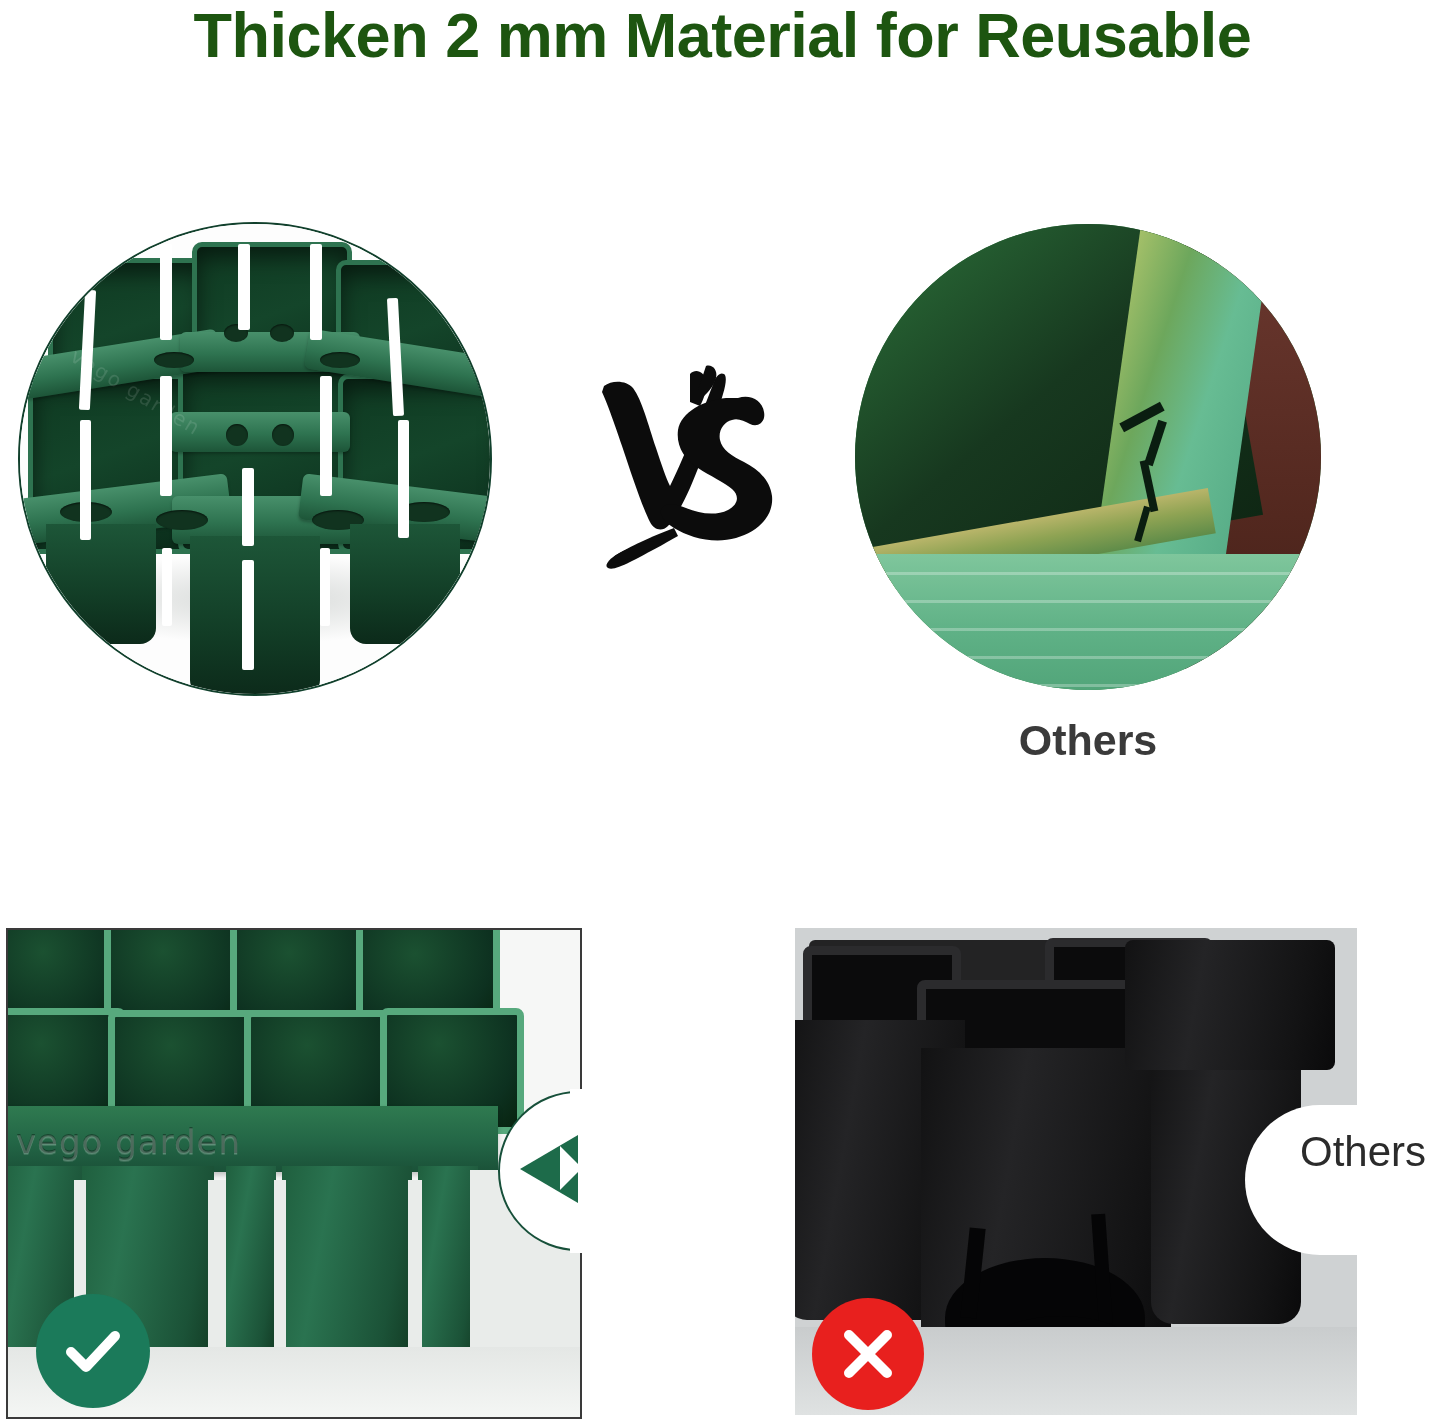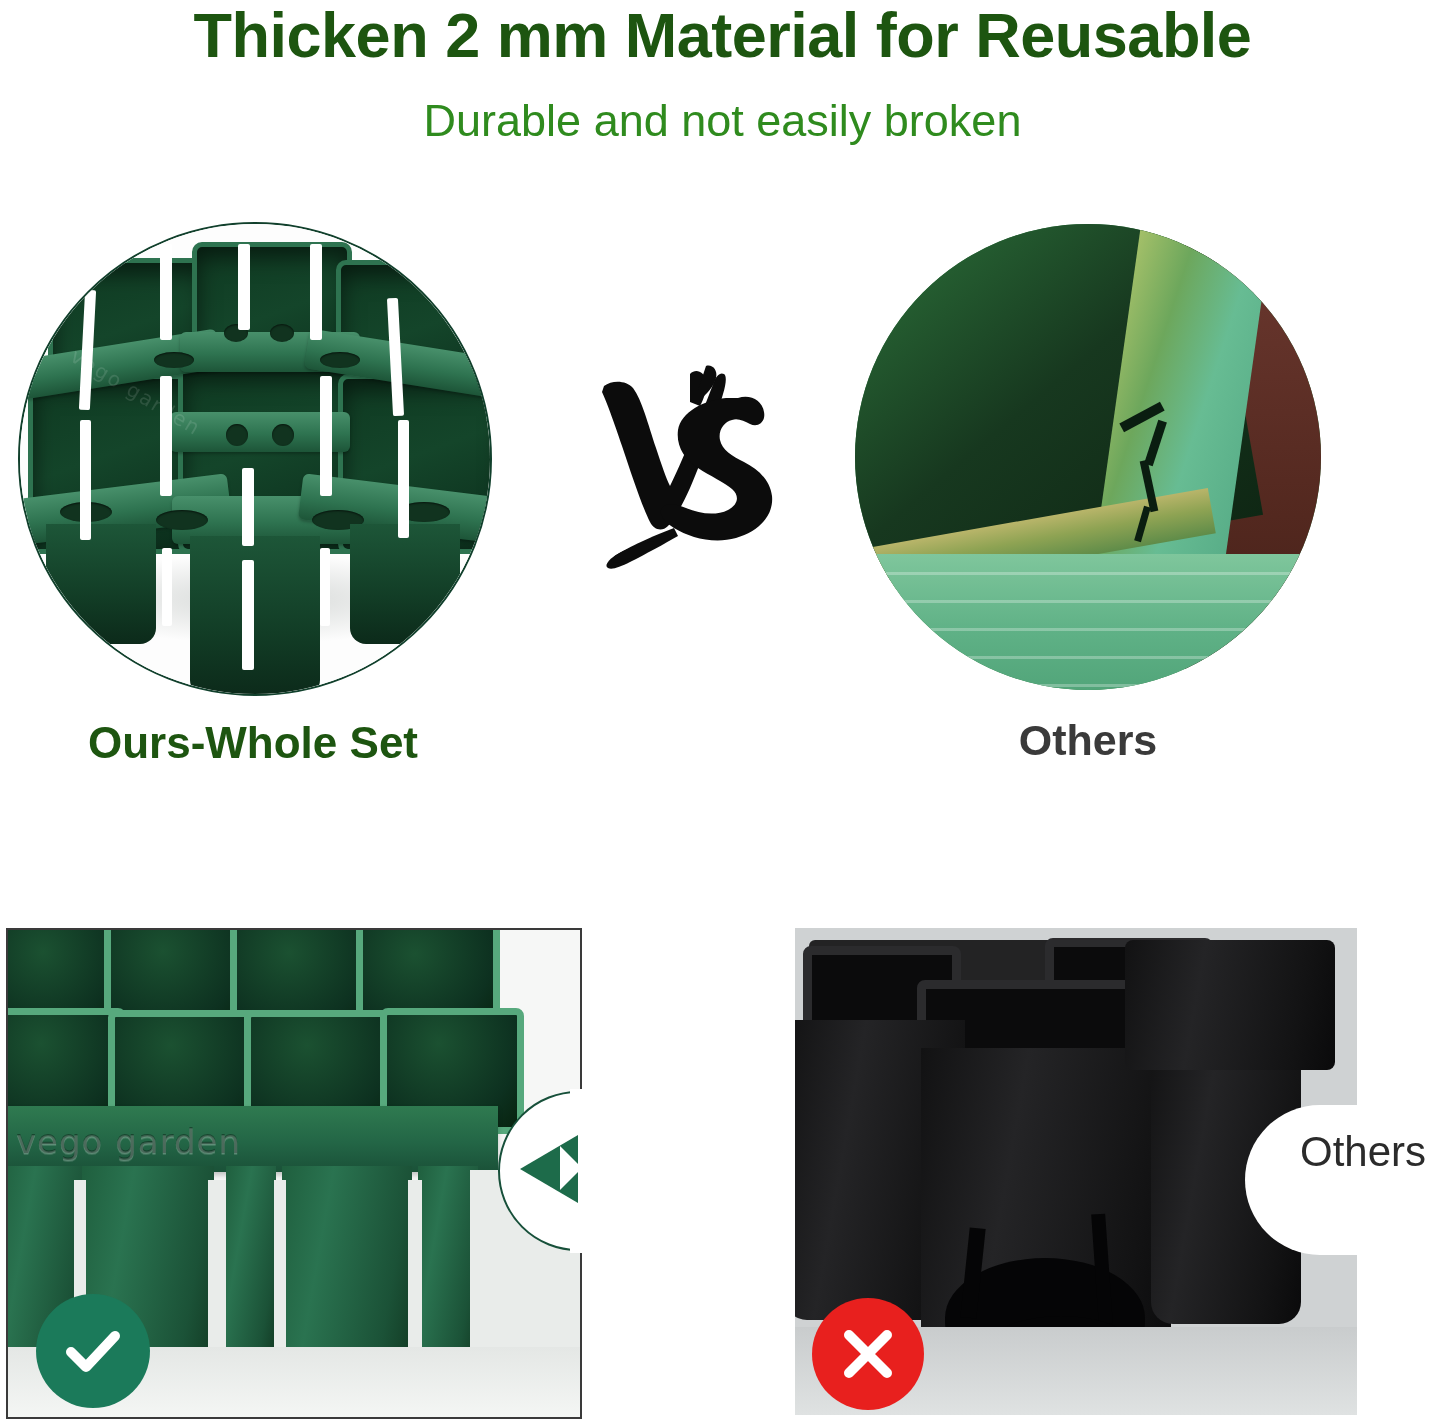"Durable and not easily broken" div.subhead { html: <div>Durable and not easily broken</div> -> none }
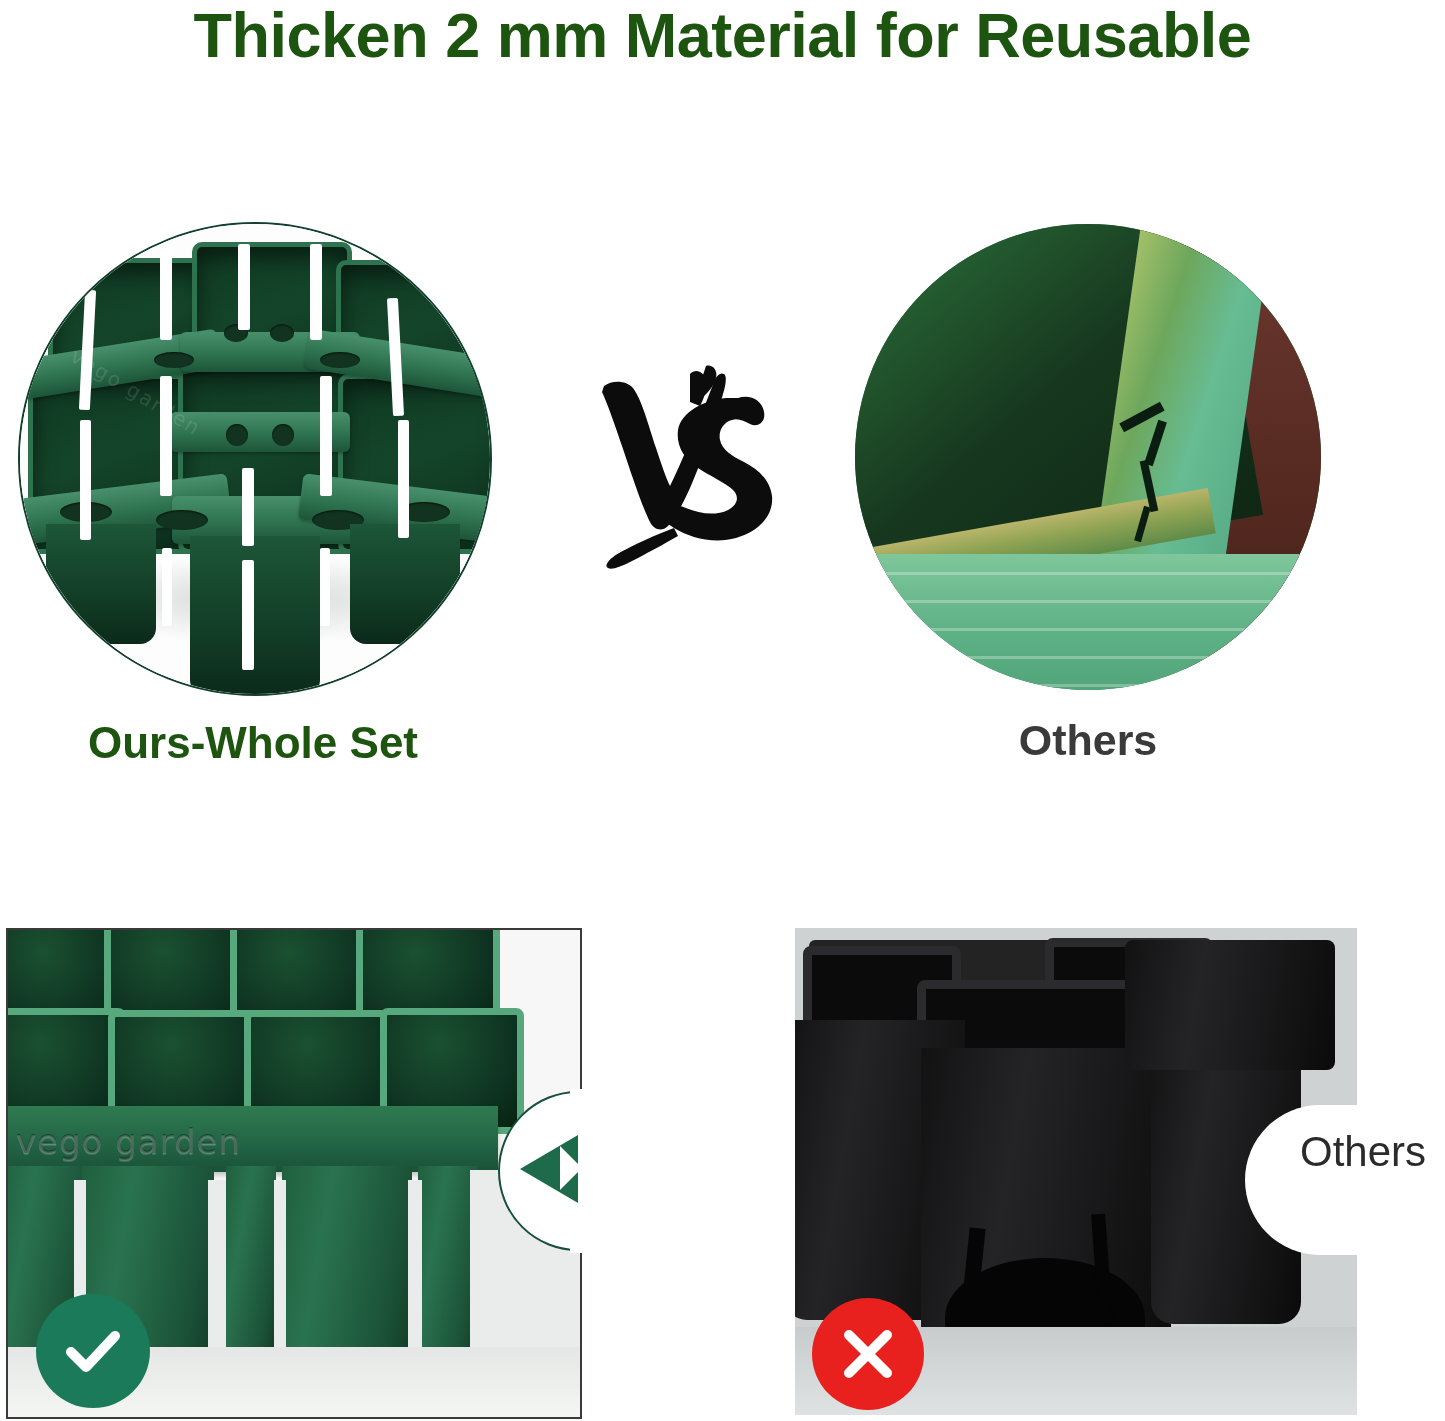"Ours-Whole Set" div { html: <div>Ours-Whole Set</div> -> none }
